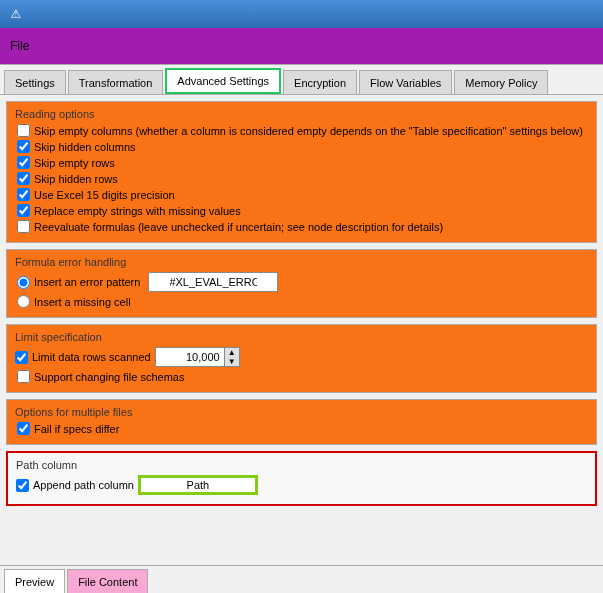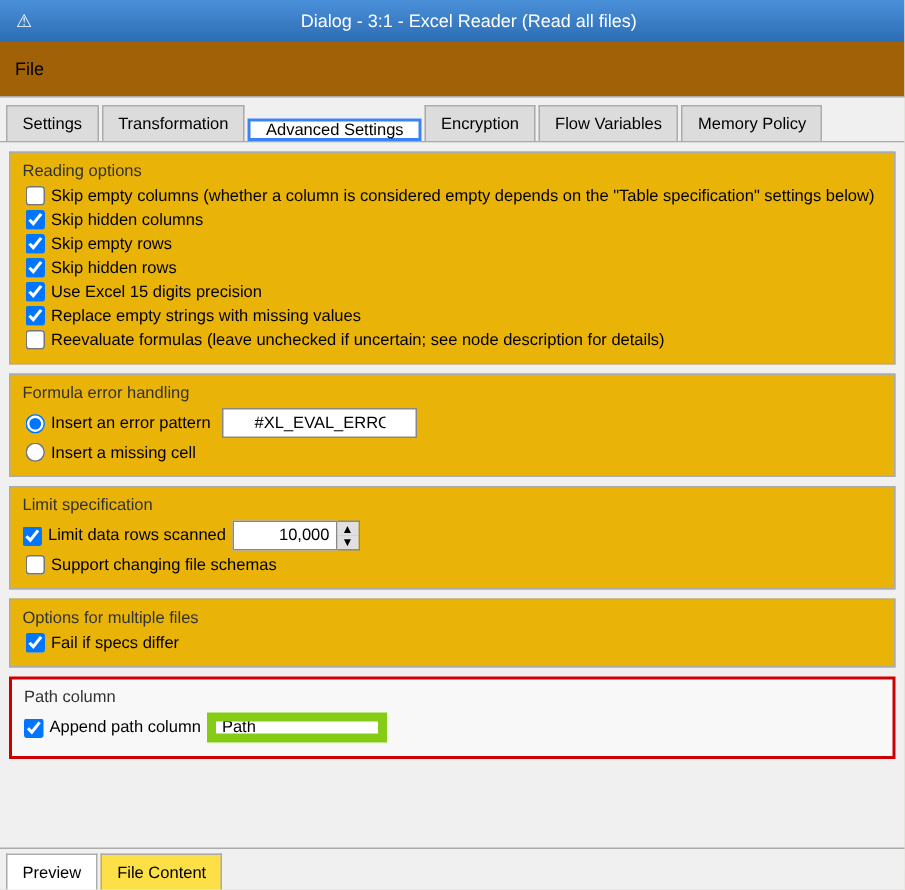"Dialog - 3:1 - Excel" span.title-text { html: <span>Dialog - 3:1 - Excel Reader (Read all files)</span> -> none }
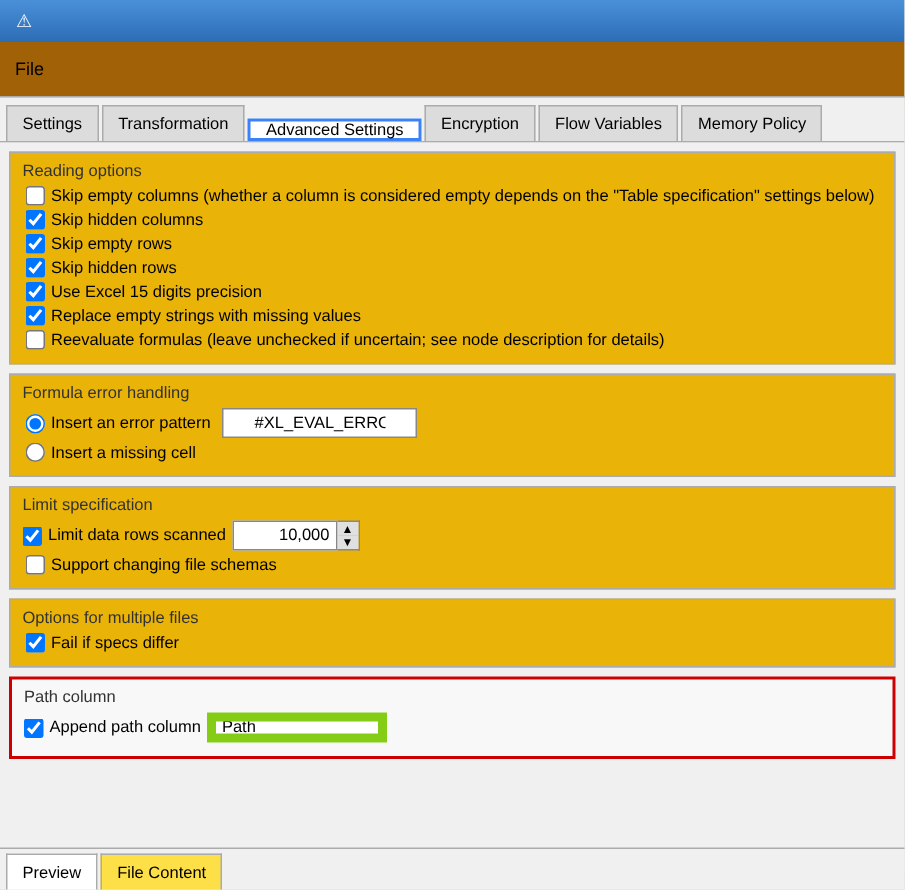"File" .menu-bar { background: #a16207 -> #a21caf }
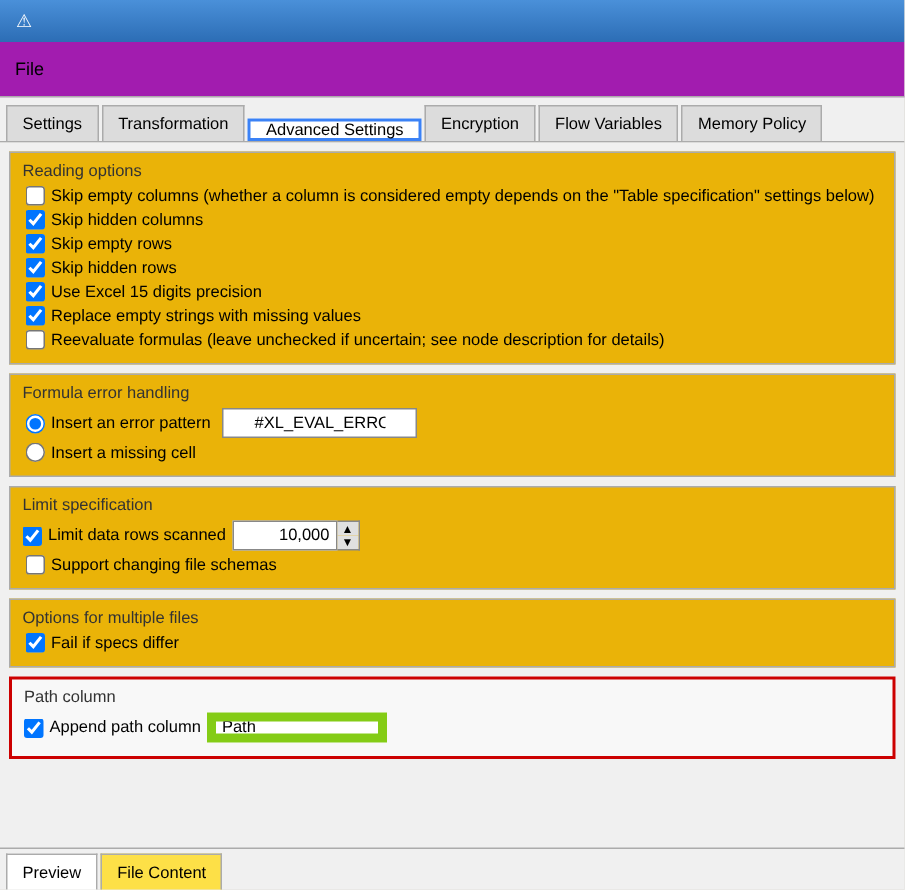"Advanced Settings" .tab.active { border: 2px solid #3b82f6 -> 2px solid #22c55e; height: 15px -> 26px }
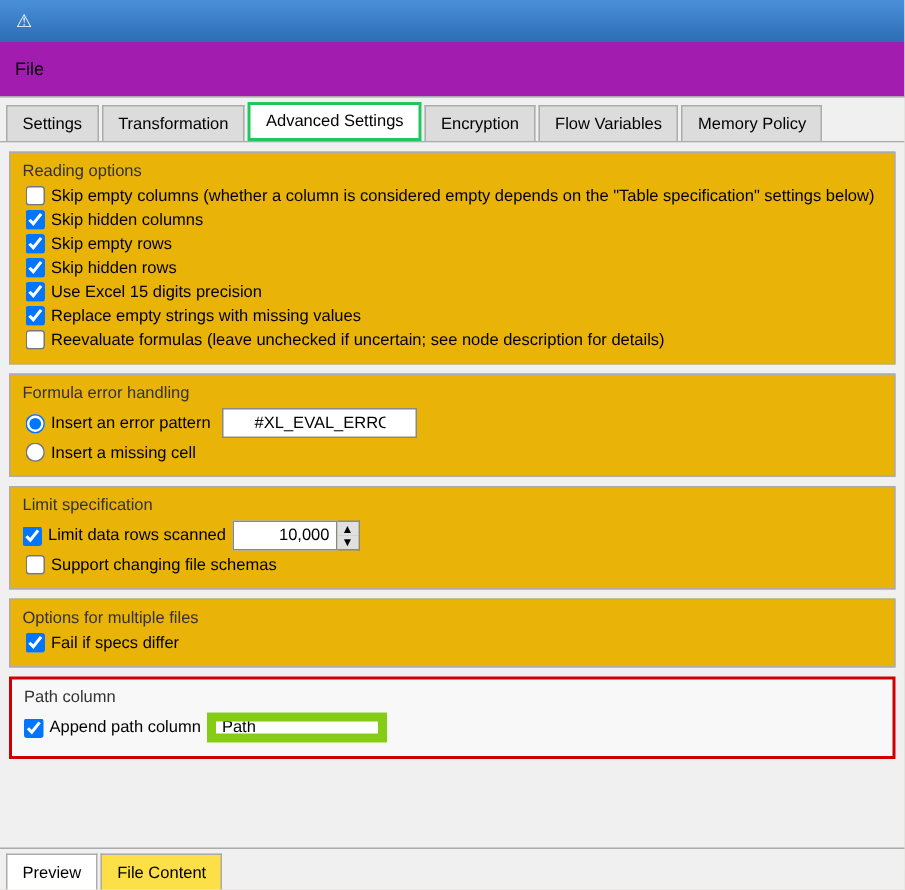"Reading options" .section { background: #eab308 -> #f97316 }
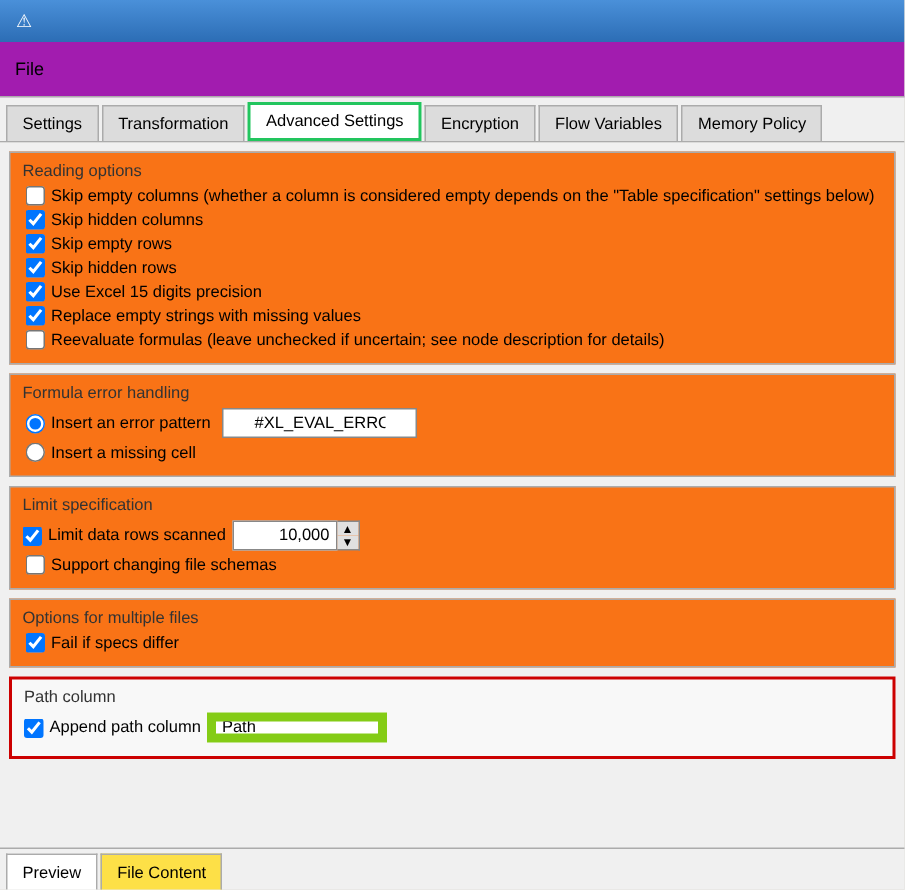"Path" .path-input { border: 6px solid #84cc16 -> 3px solid #84cc16; text-align: none -> center }
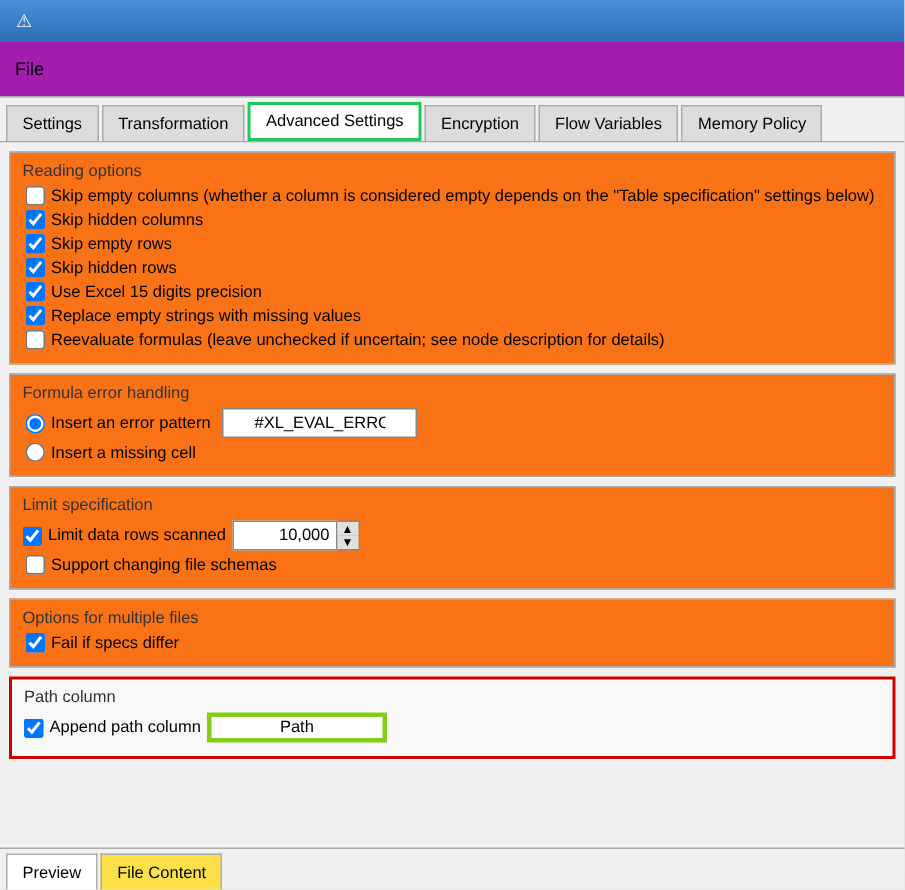"File Content" .bottom-tab { background: #fde047 -> #f9a8d4 }
